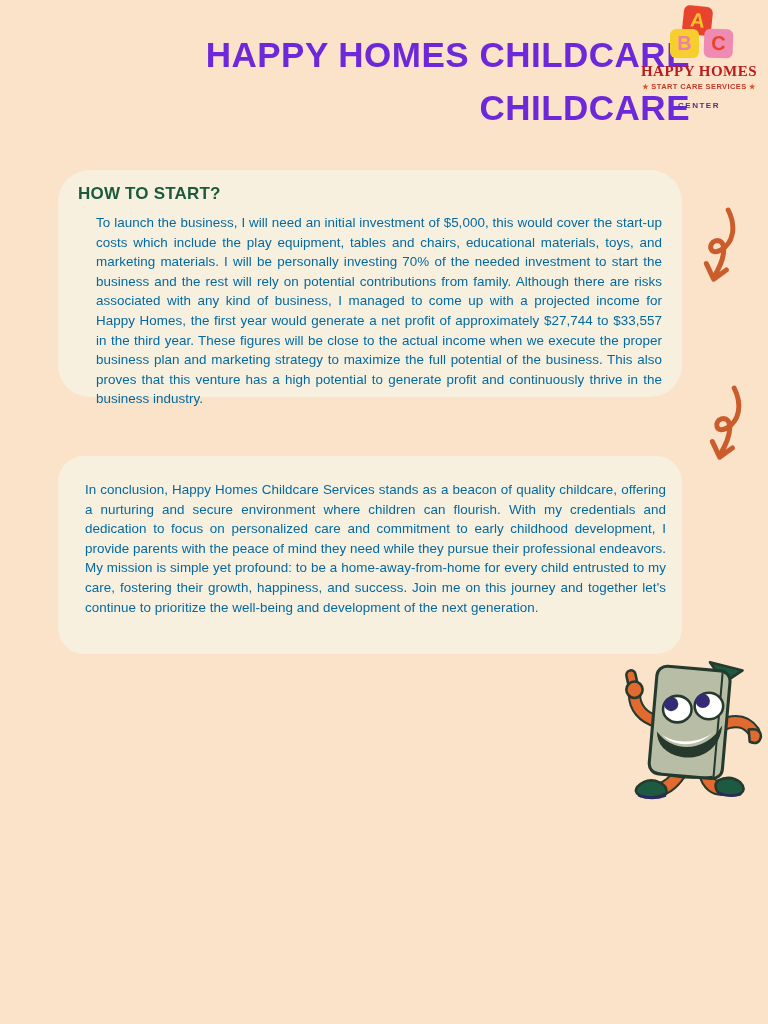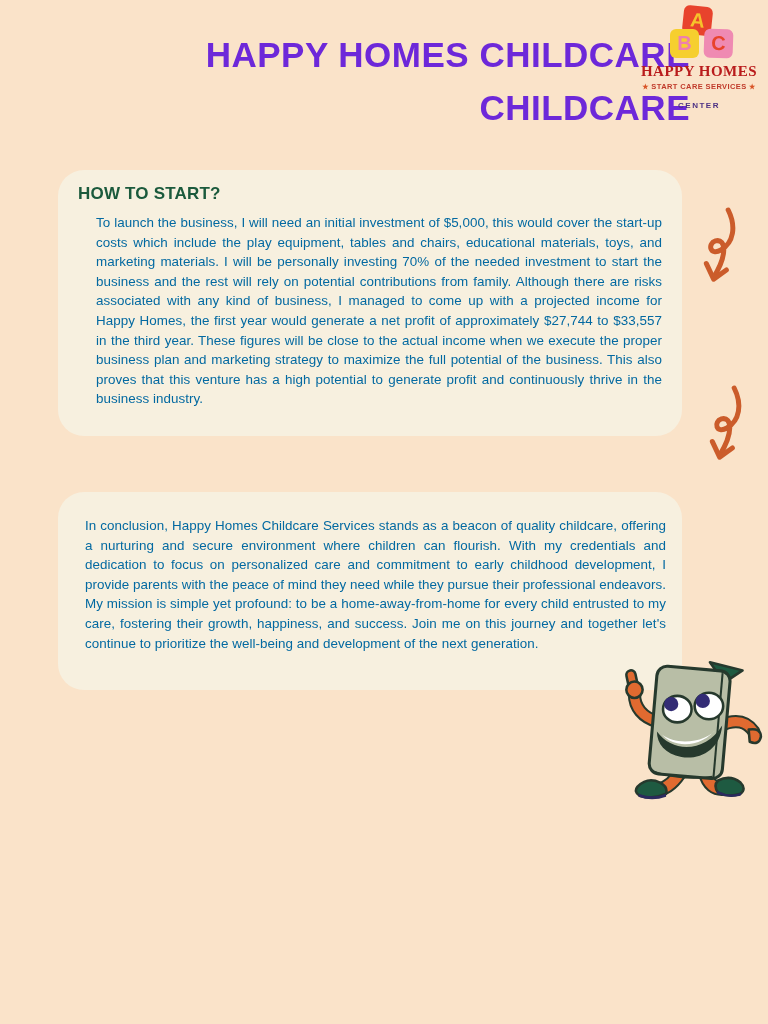"HOW TO START?" .card-1 { border-radius: none -> 32px; height: 266px -> 227px }
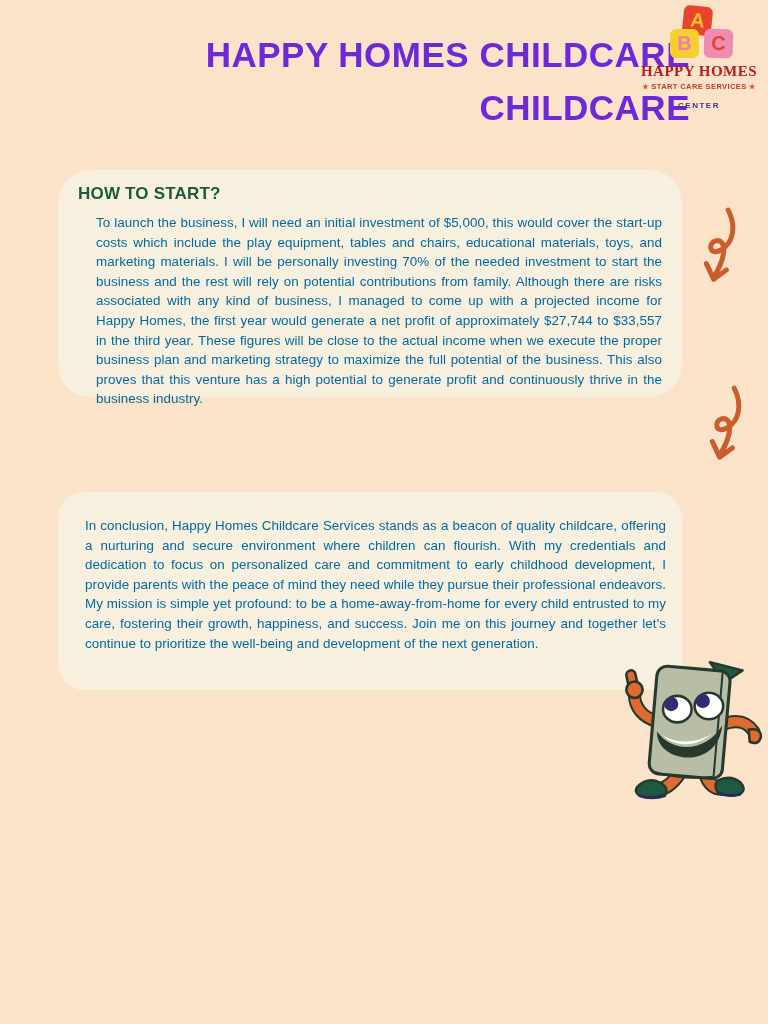"In conclusion, Happy Homes Childcare" .card-2 { top: 492px -> 456px }
